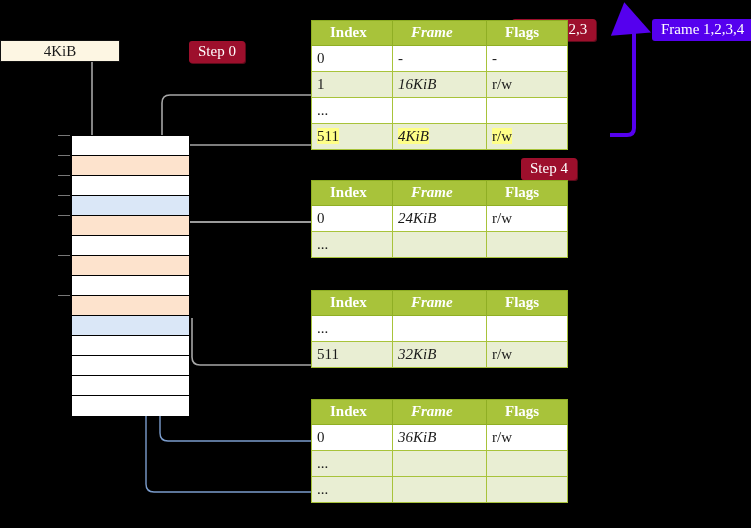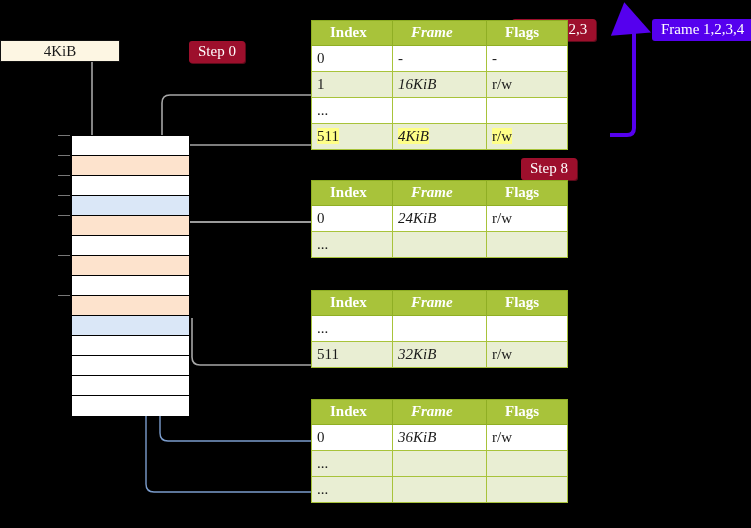"Step 8" span { text: 8 -> 4 }
